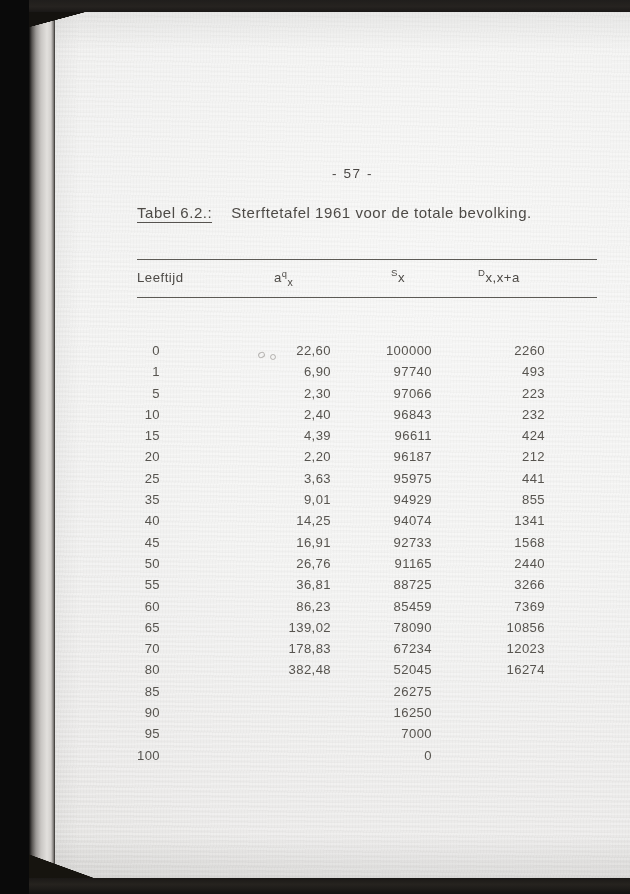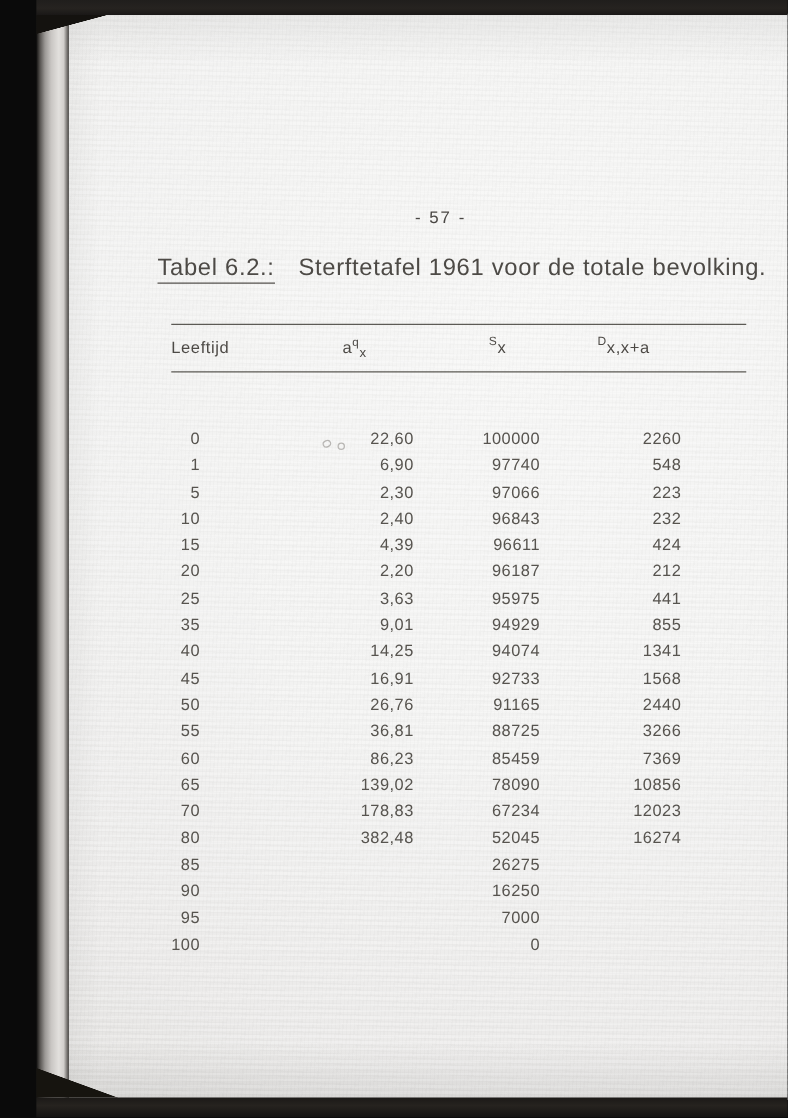"Tabel 6.2.: Sterftetafel 1961 voor" .caption { font-size: 19px -> 15px; left: 80px -> 91px }
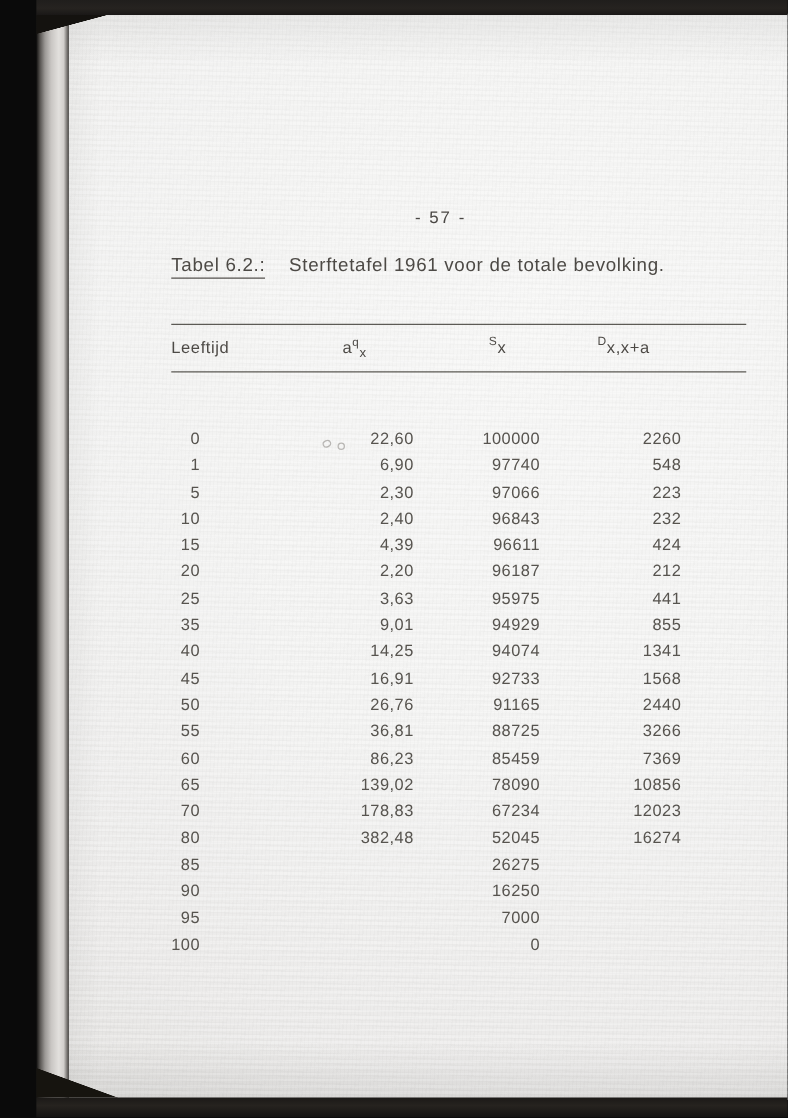"548" div.cell { text: 548 -> 493 }
